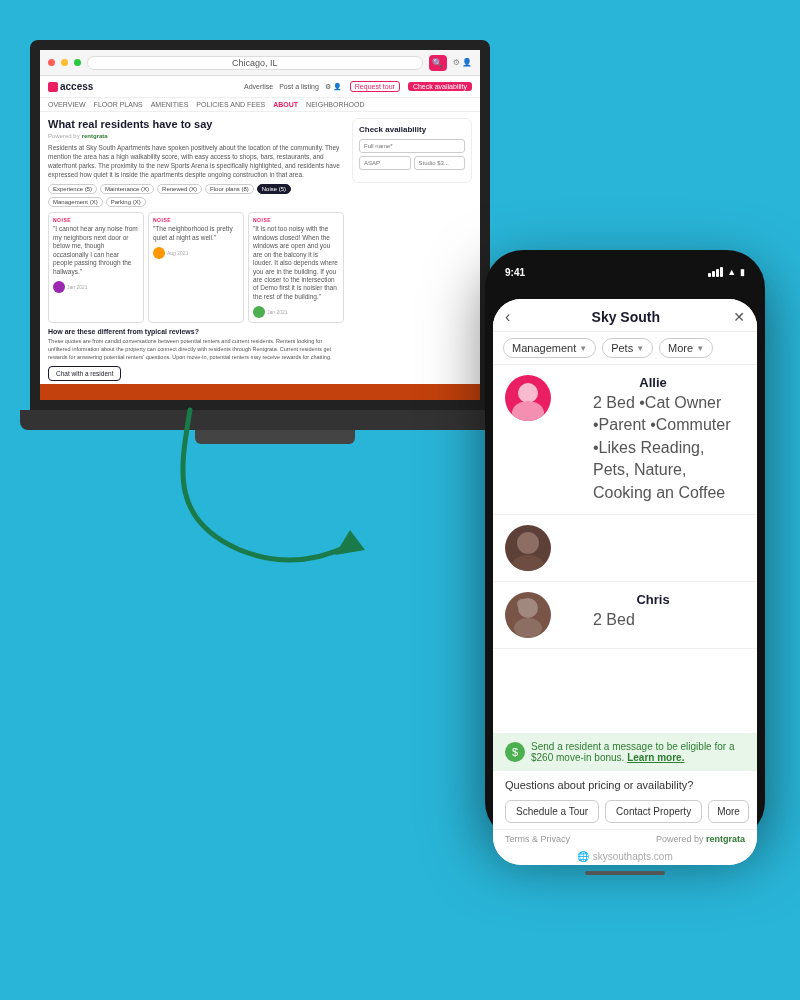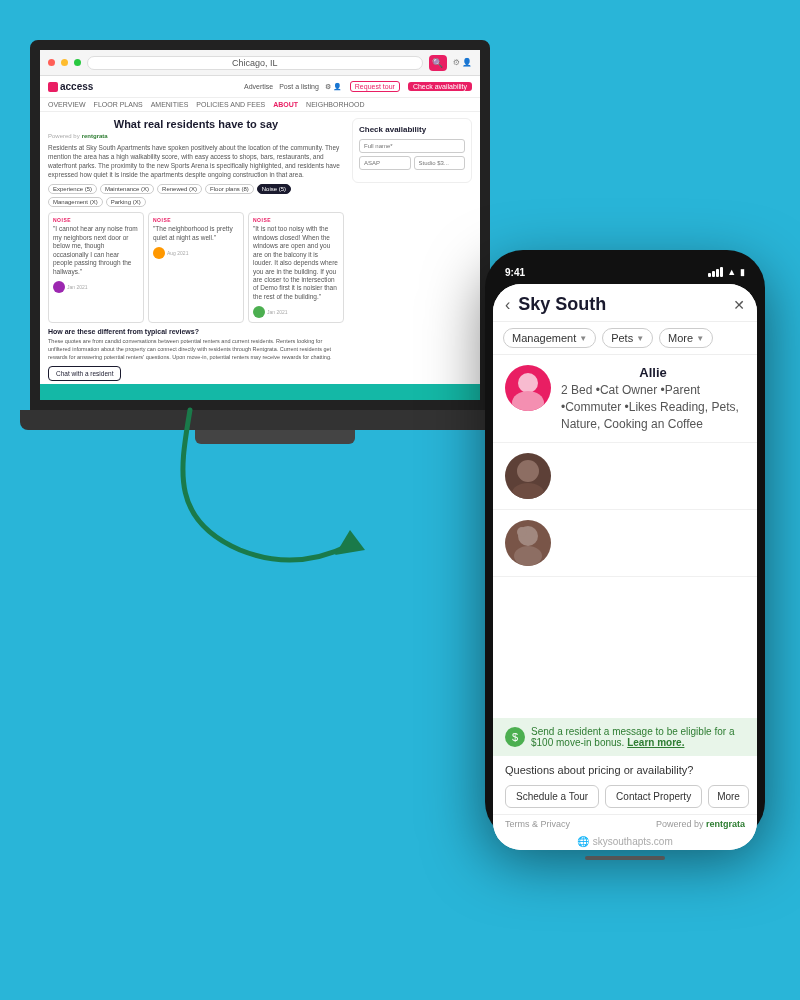"Chicago, IL" .laptop-screen { background: #14b8a6 -> #c2410c }
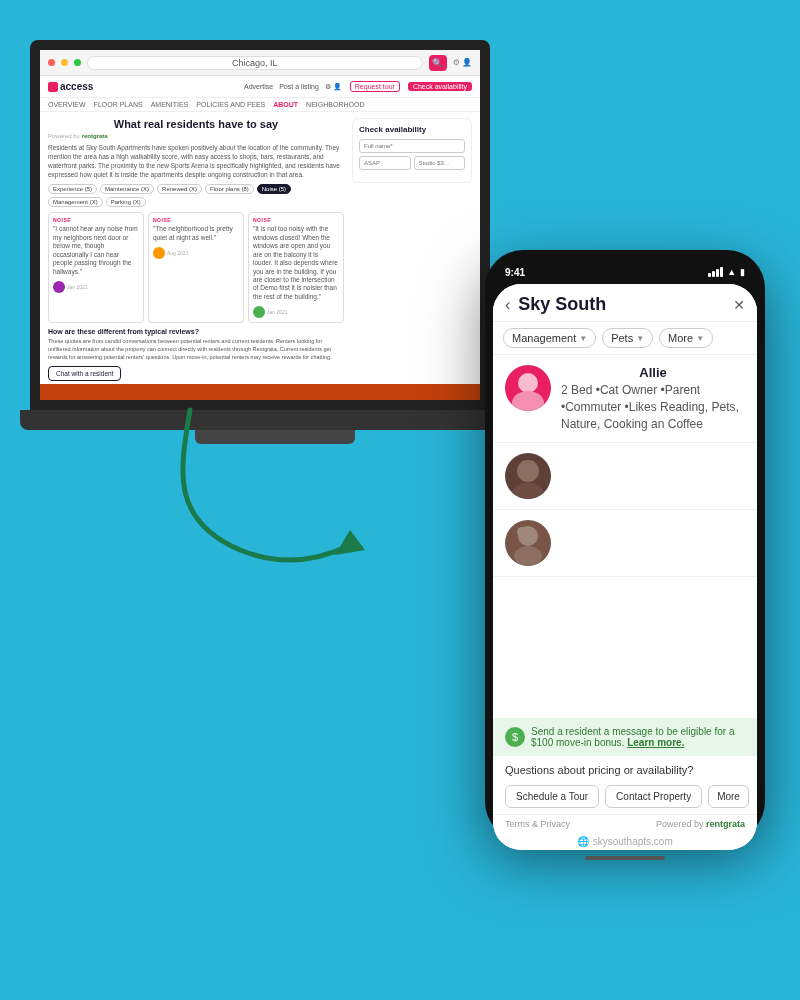"What real residents have to" .content-left h2 { text-align: center -> none }
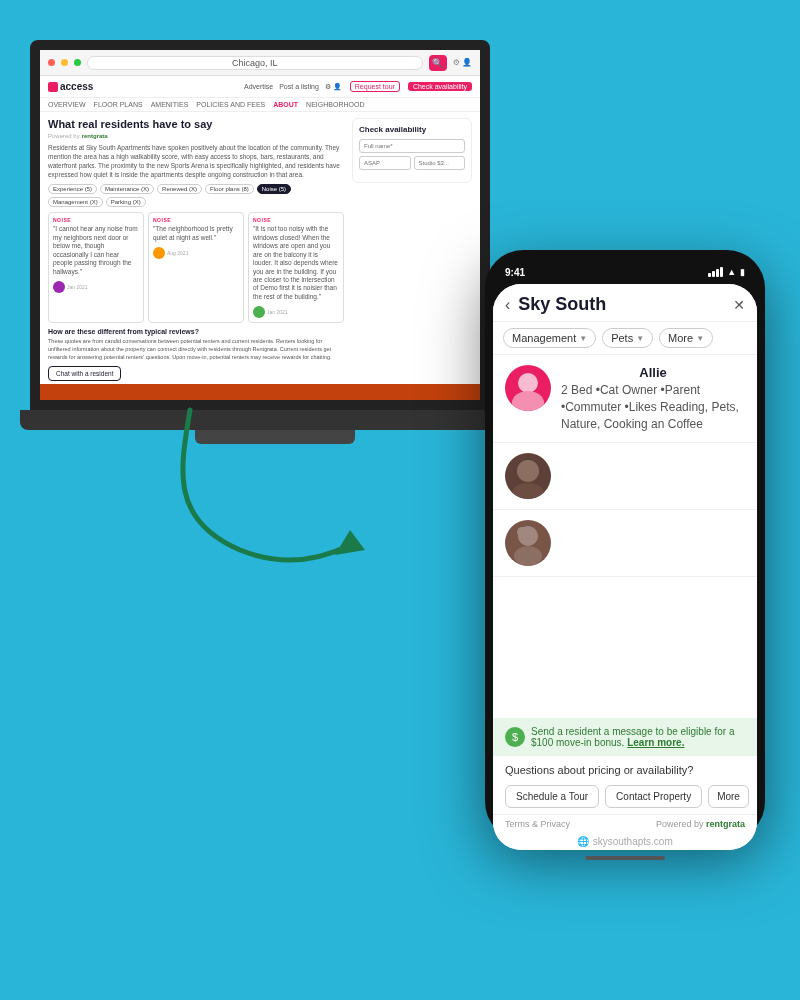"9:41" .phone-notch-area { margin-bottom: 2px -> 17px }
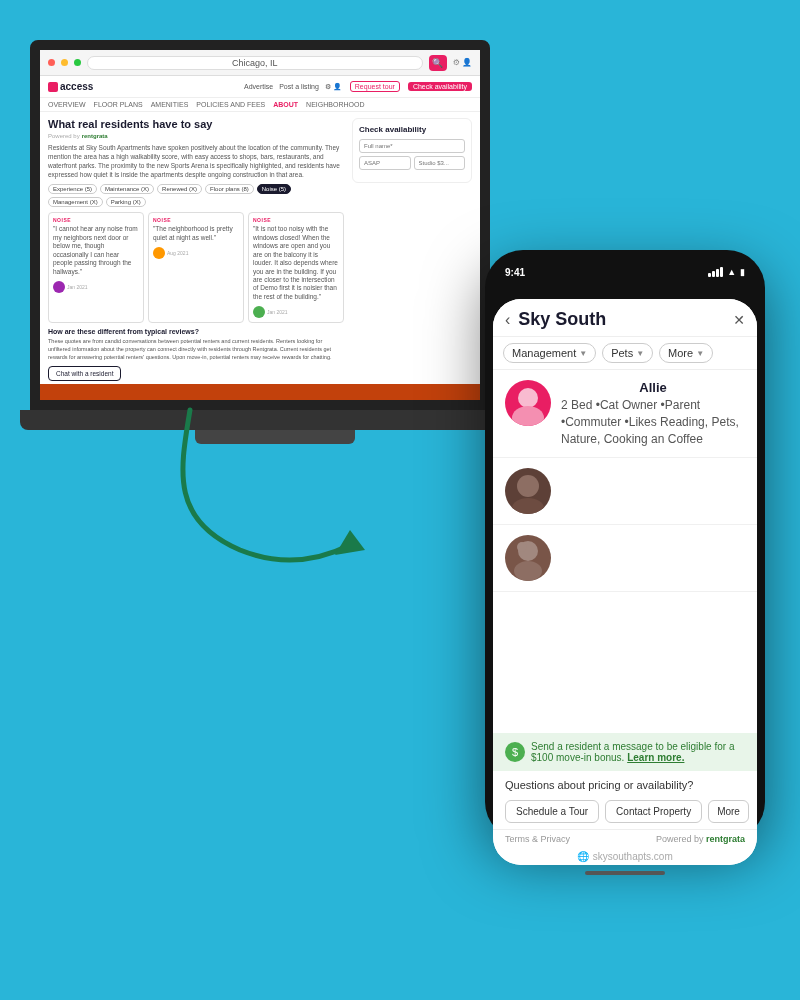"Sky South" .phone-title { font-size: 18px -> 14px; text-align: none -> center }
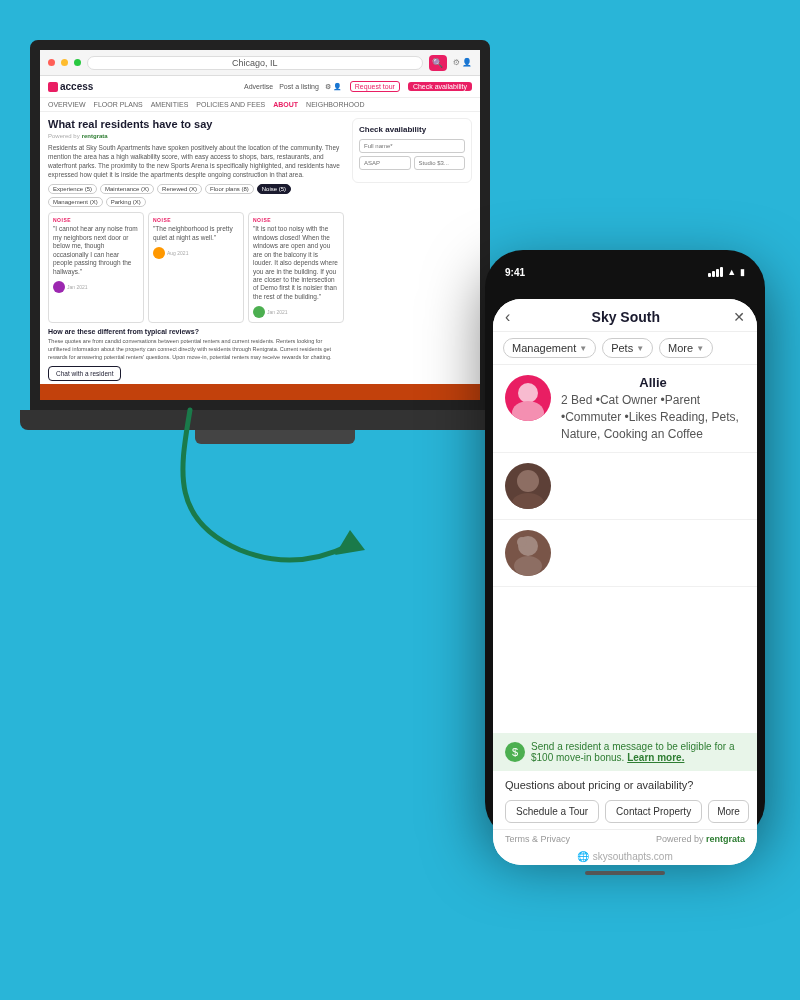"2 Bed •Cat Owner •Parent" .resident-tags { font-size: 12px -> 16px; margin-left: none -> 32px }
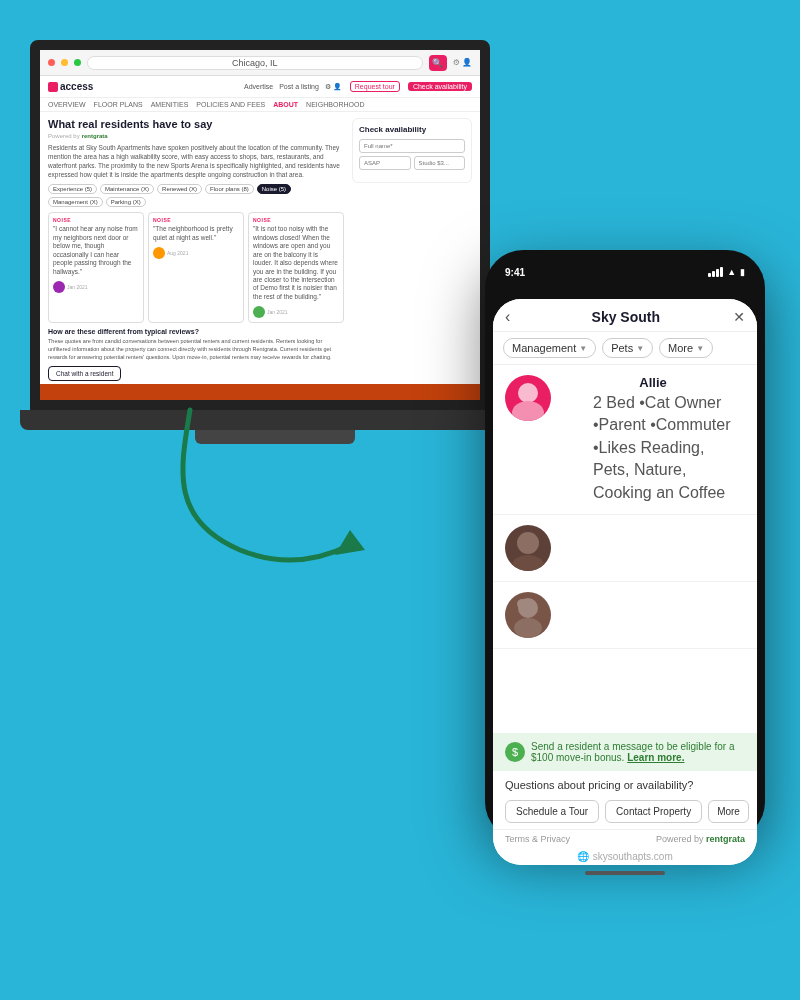"Chris" div.resident-info { html: none -> <div> <div>Chris</div> <div>2 Bed</div> </div> }
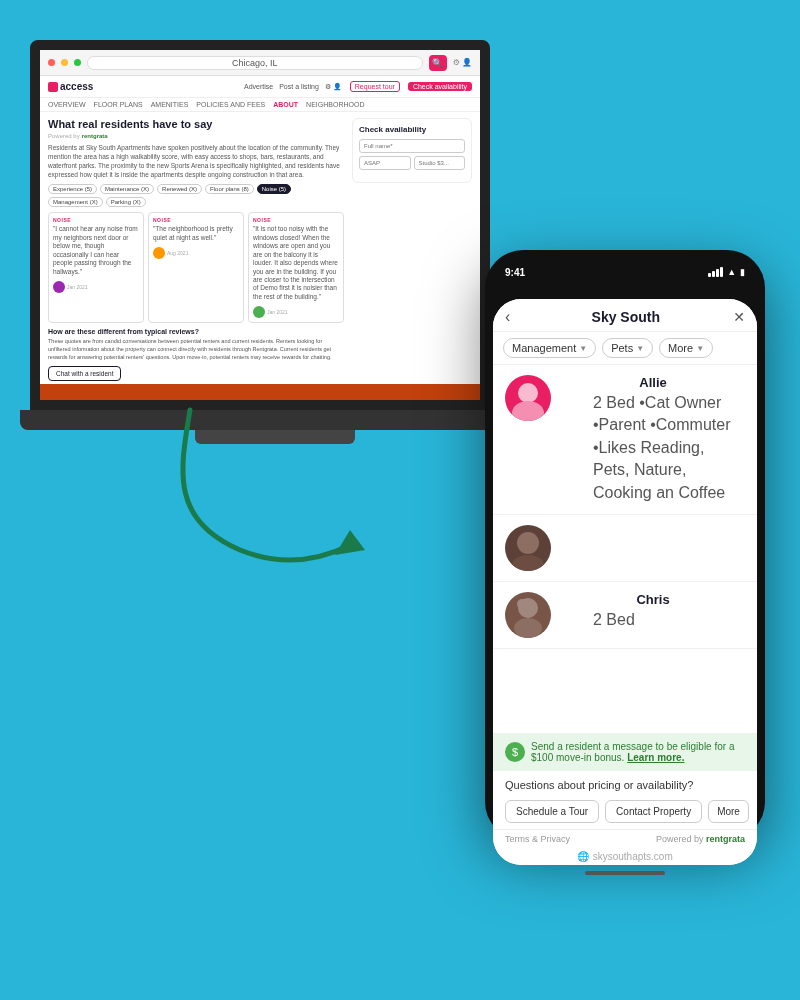"Send a resident a message" span { text: $100 -> $260 }
